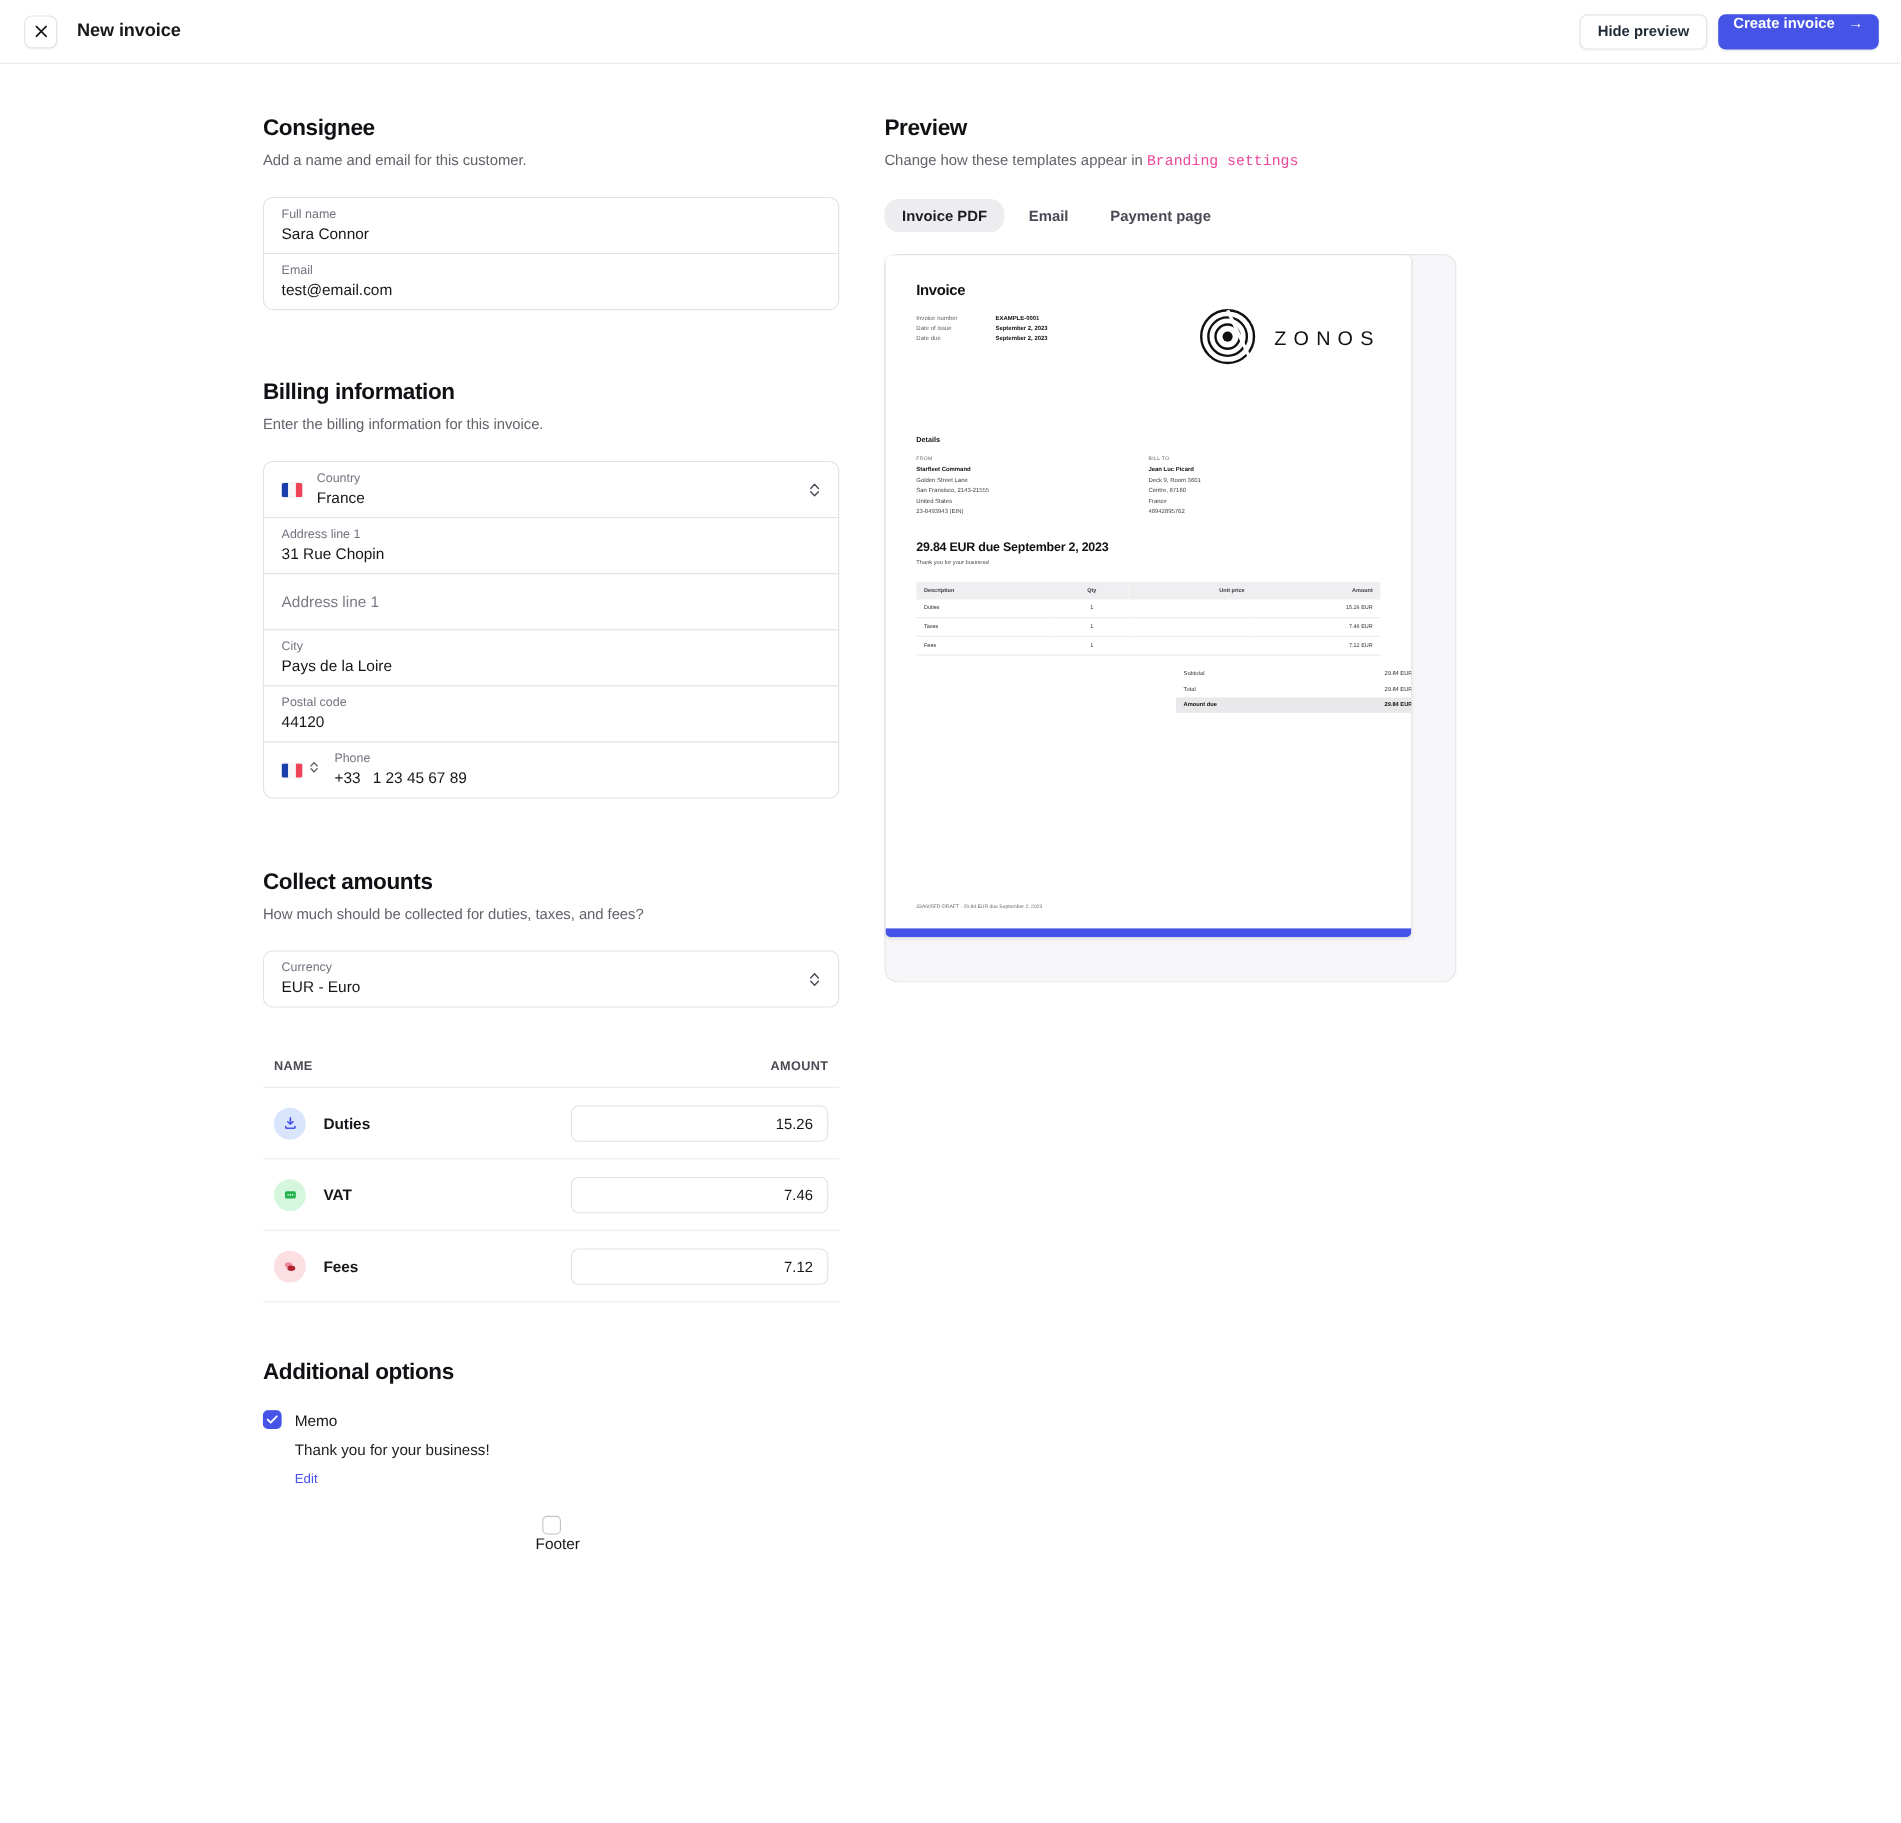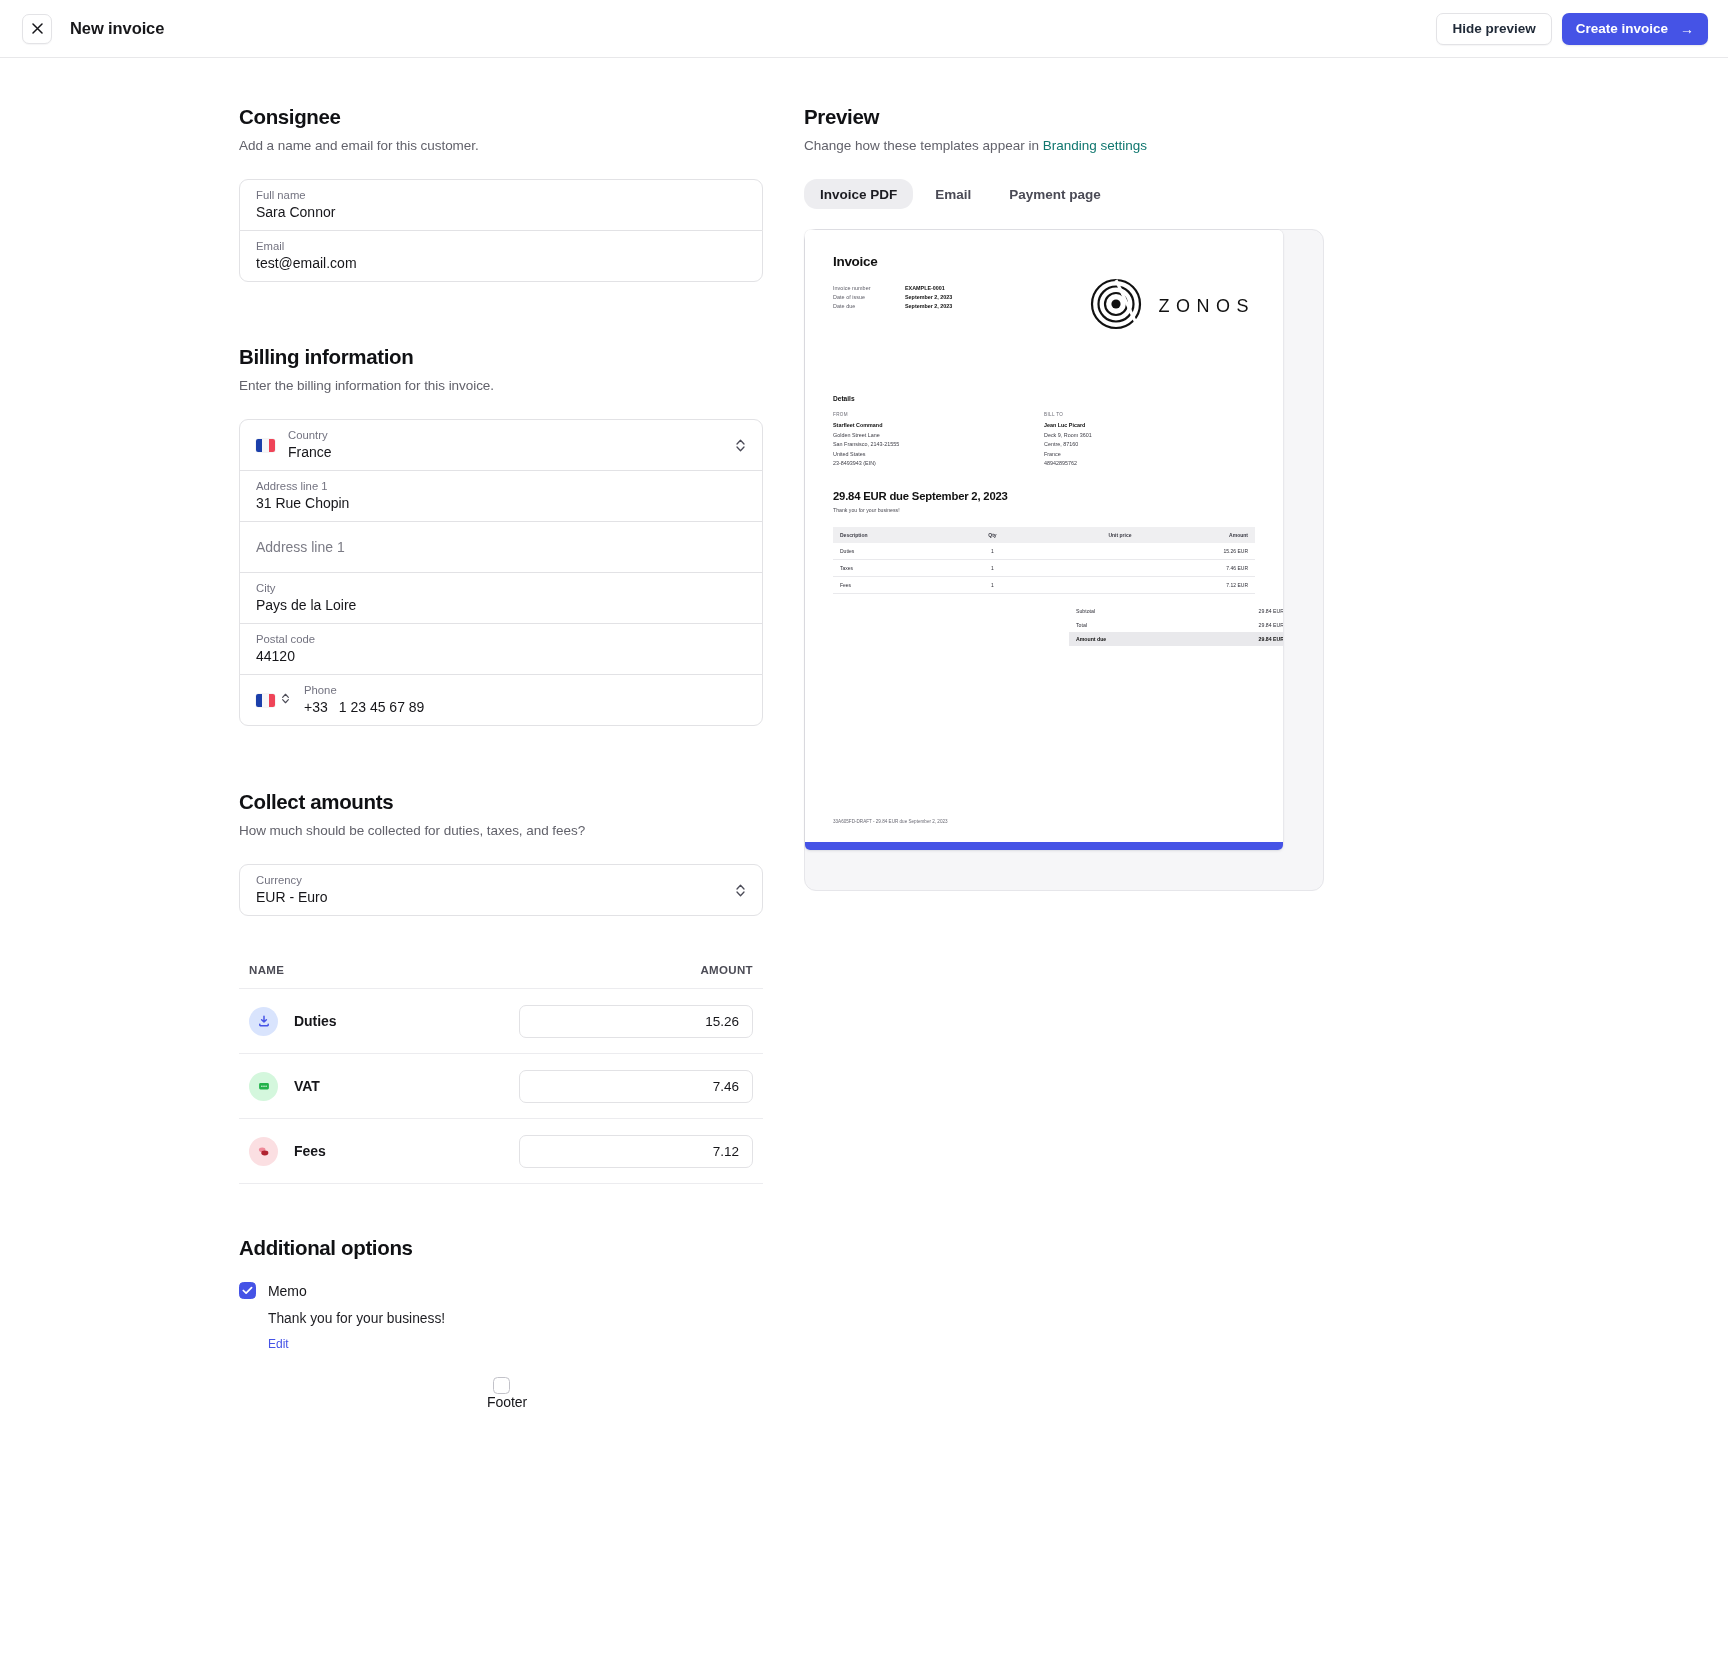"Create invoice" .btn-primary { align-items: center -> none }
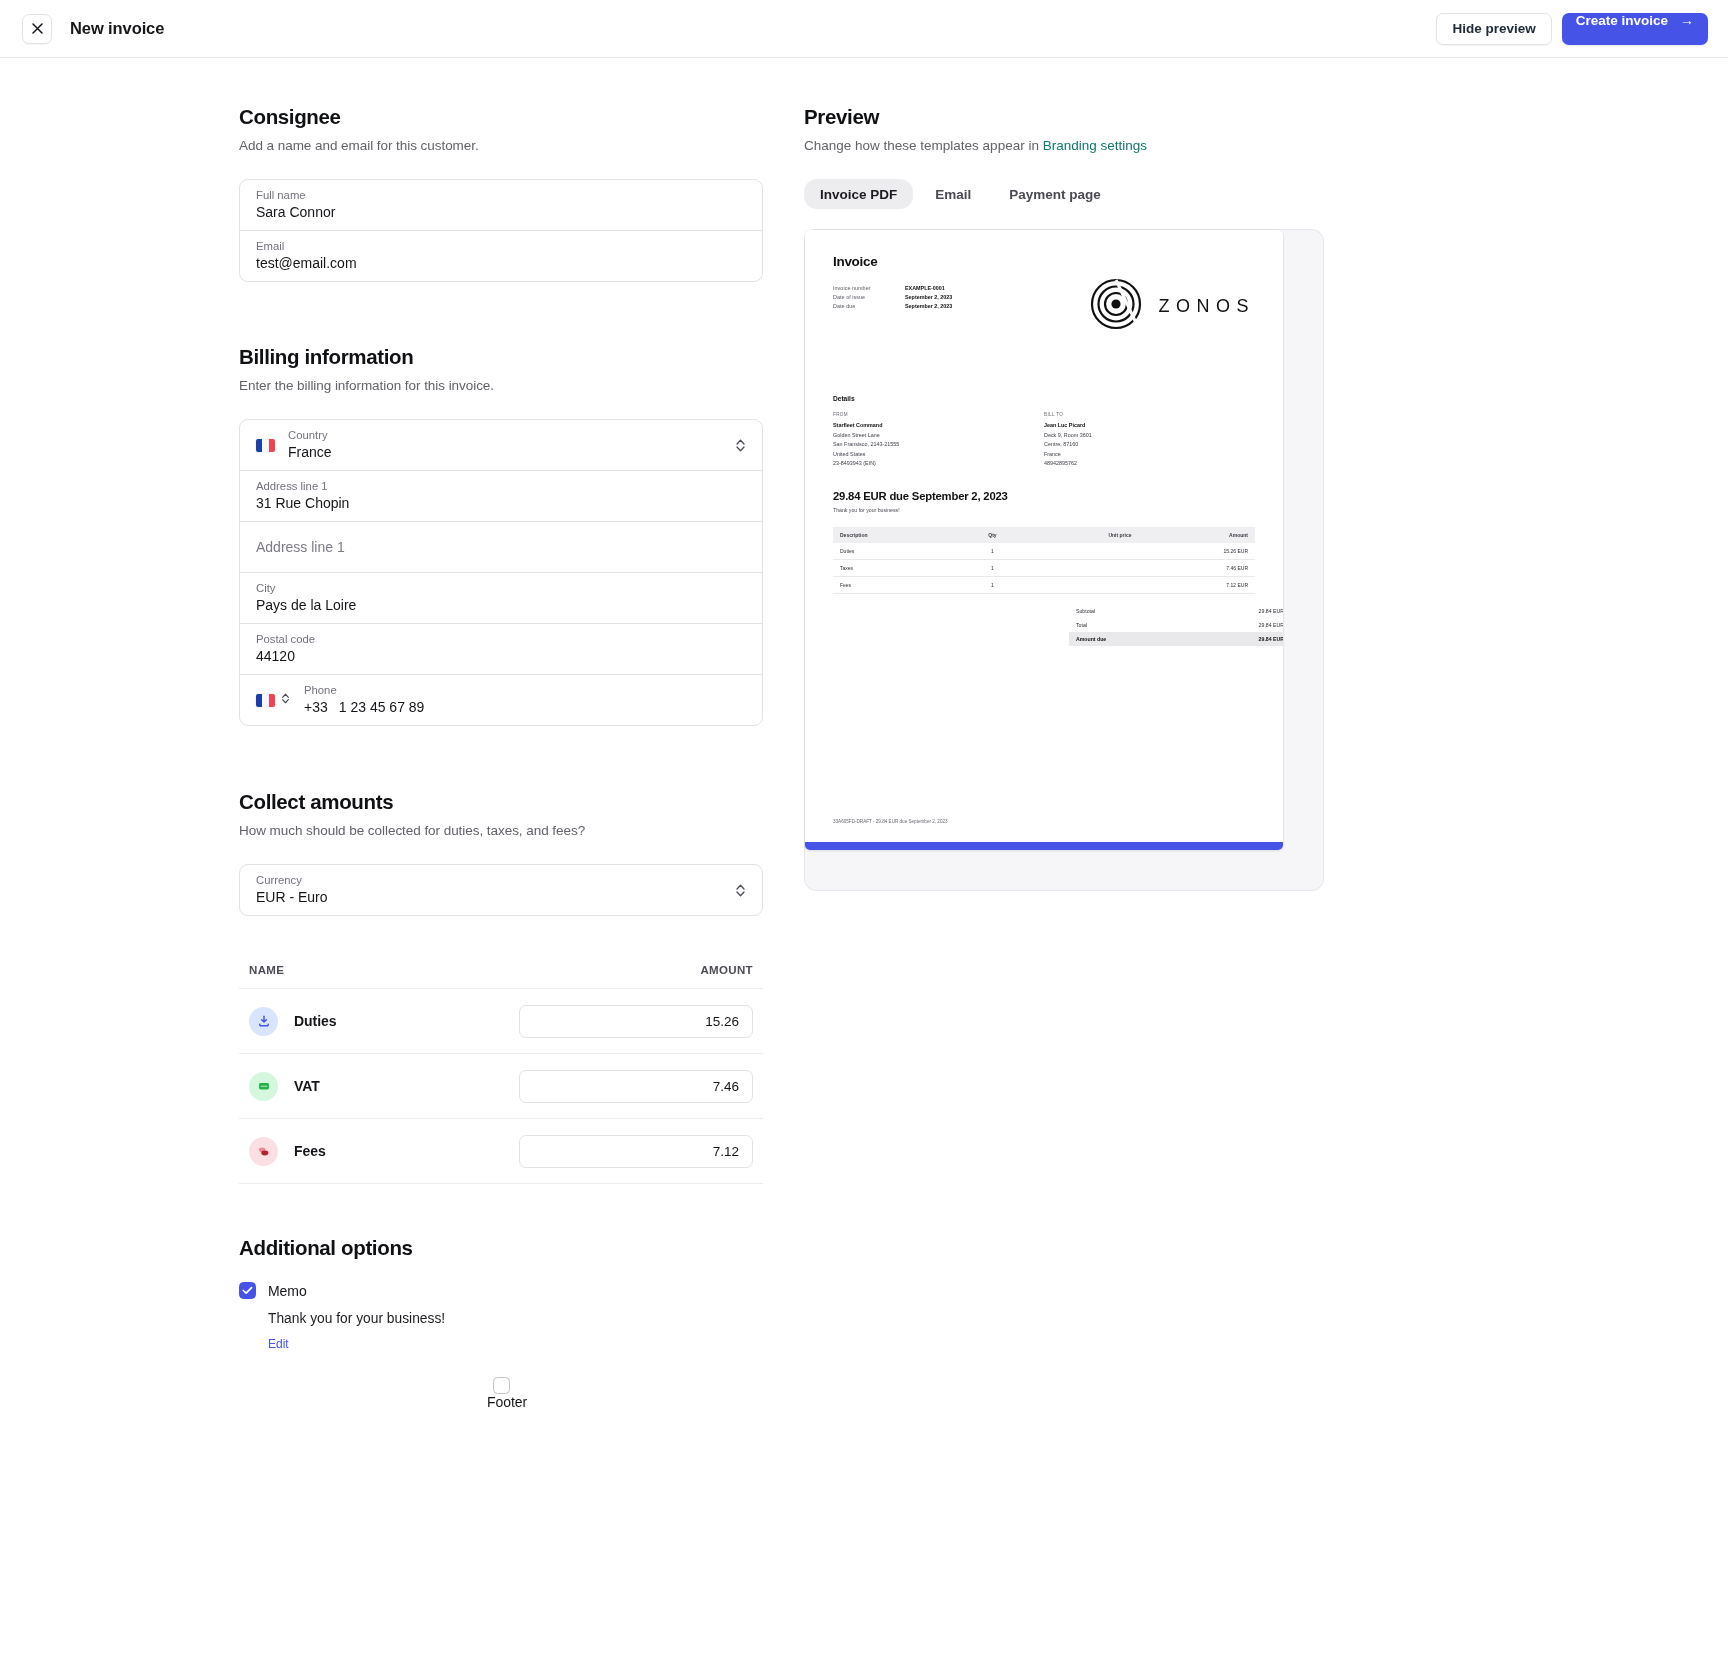"Branding settings" .prev-sub a { color: #0f766e -> #ec4899; font-family: none -> Liberation Mono, monospace }
